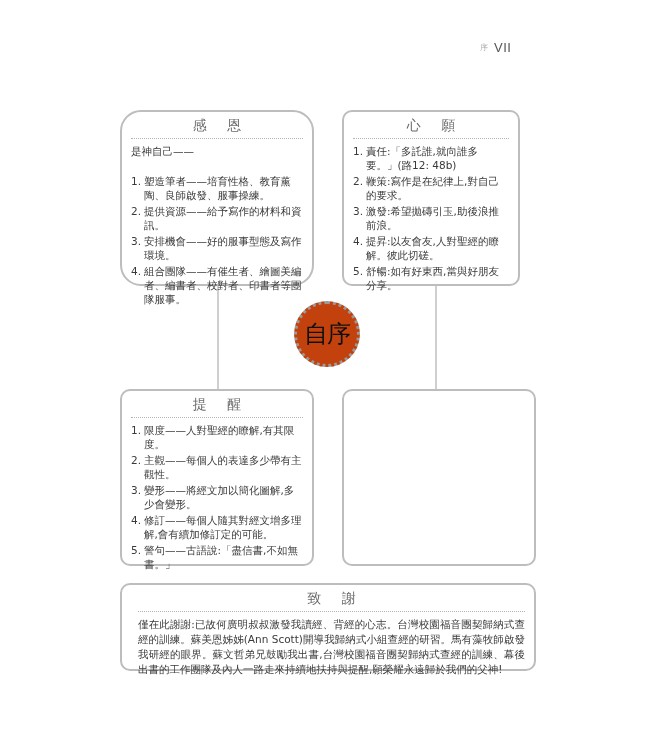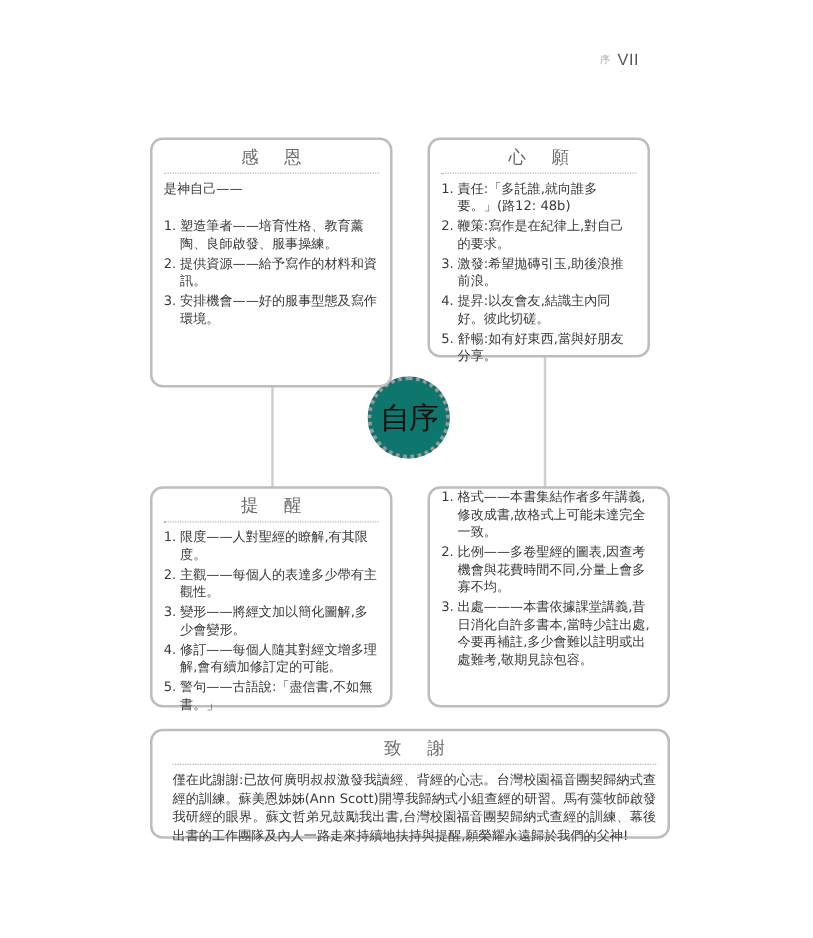"感 恩" #box-gratitude { border-radius: none -> 21px; height: 200px -> 176px }
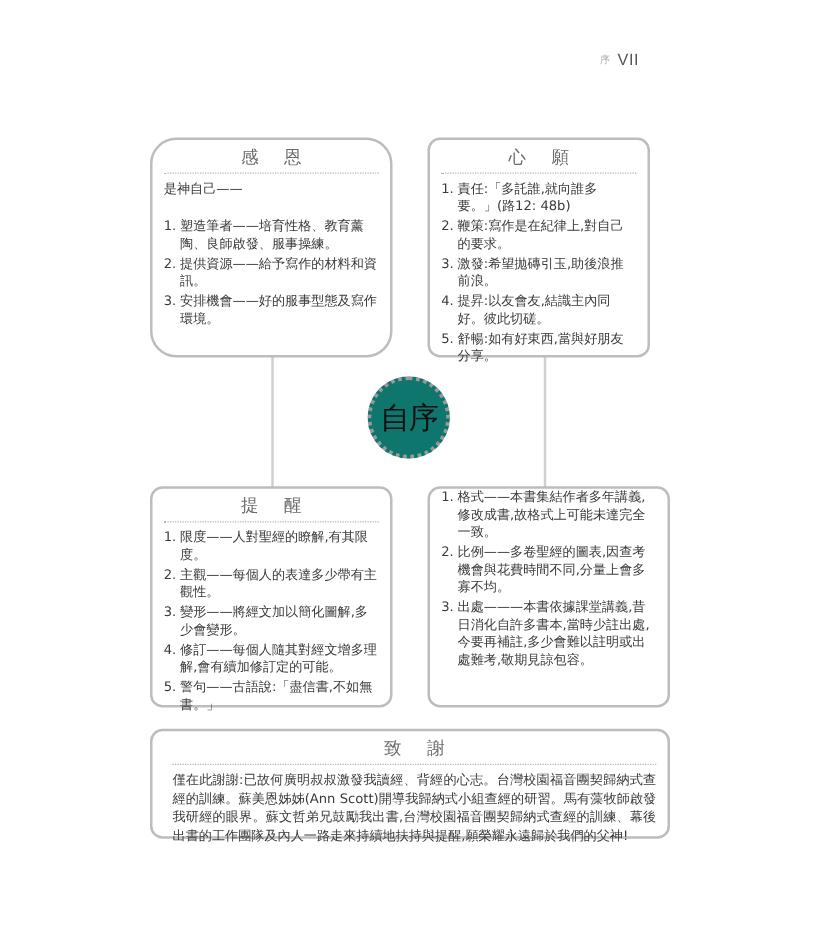"提昇:以友會友,結識主內同好。彼此切磋。" span { text: ,結識主內同好 -> ,人對聖經的瞭解 }
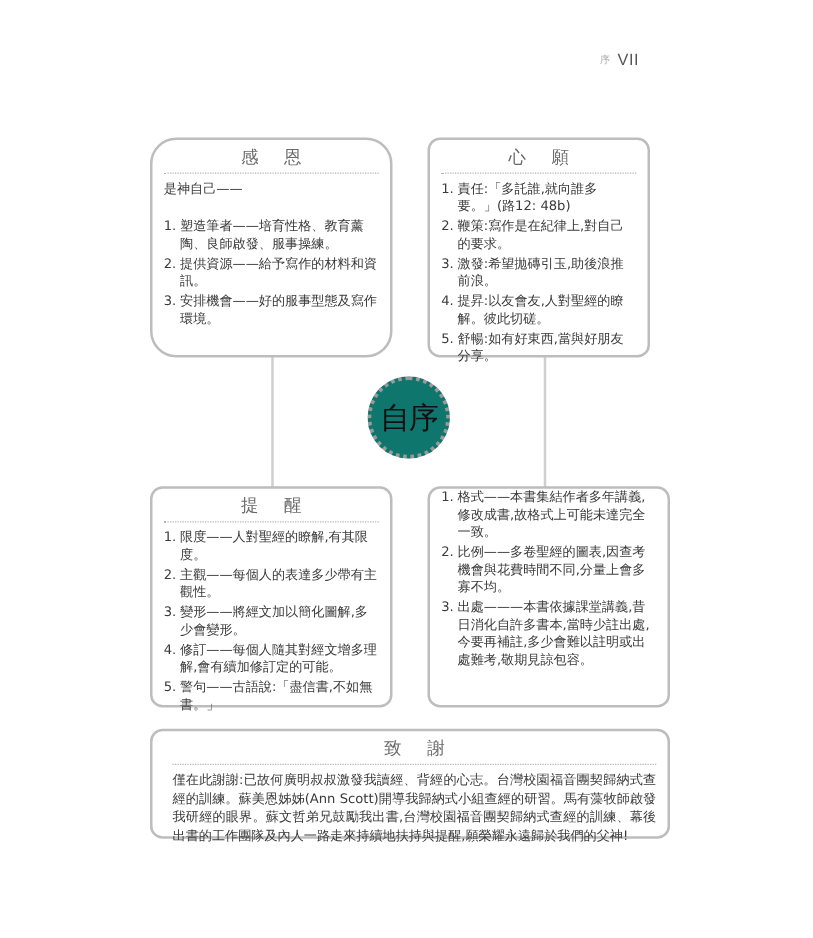"4. 組合團隊——有催生者、繪圖美編者、編書者、校對者、印書者等團隊服事。" li { html: none -> <li><span>4.</span><span>組合團隊——有催生者、繪圖美編者、編書者、校對者、印書者等團隊服事。</span></li> }
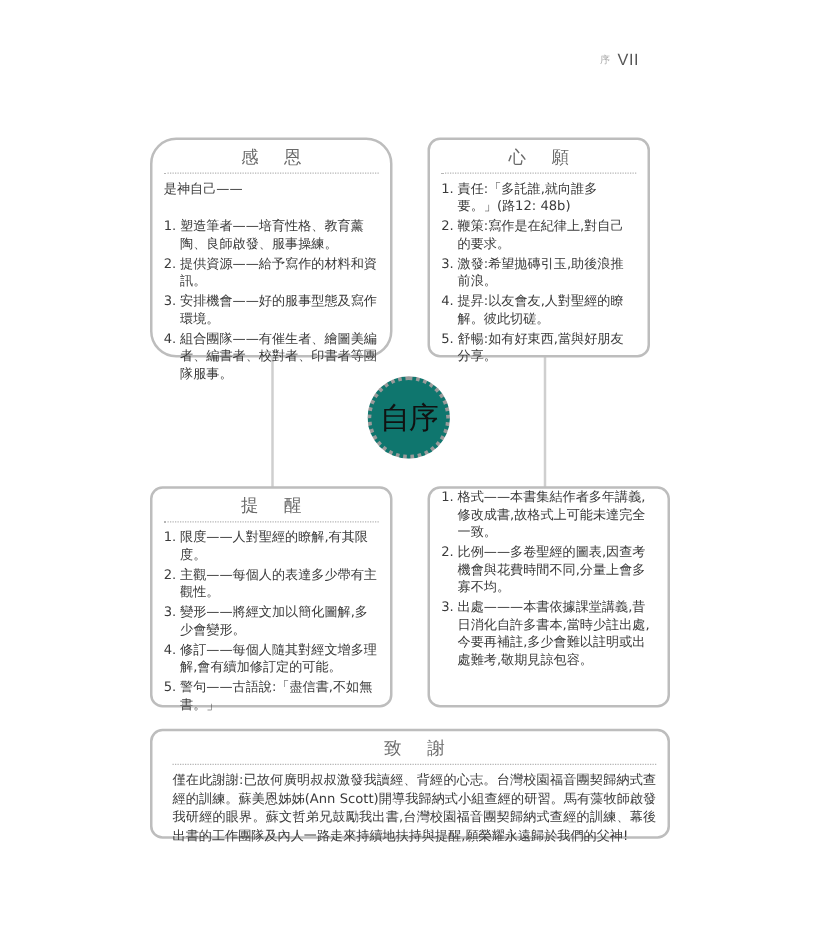"自序" .emblem { background: #0f766e -> #c2410c }
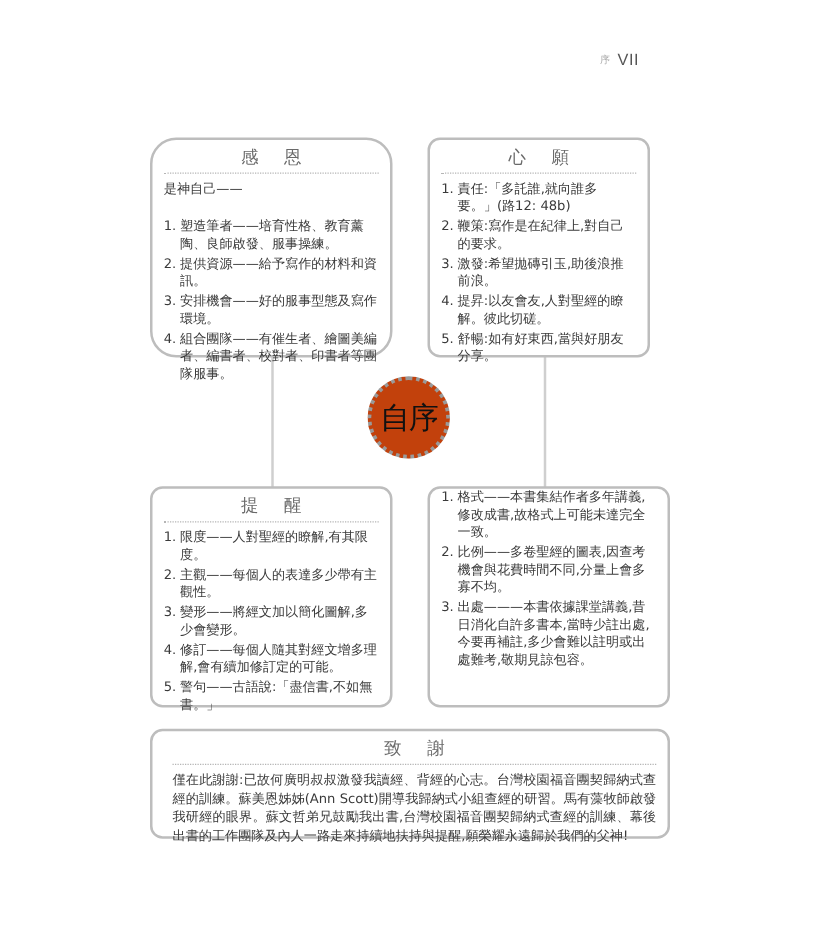"1. 格式——本書集結作者多年講義,修改成書,故格式上可能未達完全一致。" ol { html: <ol> <li><span>1.</span><span>格式——本書集結作者多年講義,修改成書,故格式上可能未達完全一致。</span></li> <li><span>2.</span><span>比例——多卷聖經的圖表,因查考機會與花費時間不同,分量上會多寡不均。</span></li> <li><span>3.</span><span>出處———本書依據課堂講義,昔日消化自許多書本,當時少註出處,今要再補註,多少會難以註明或出處難考,敬期見諒包容。</span></li> </ol> -> none }
